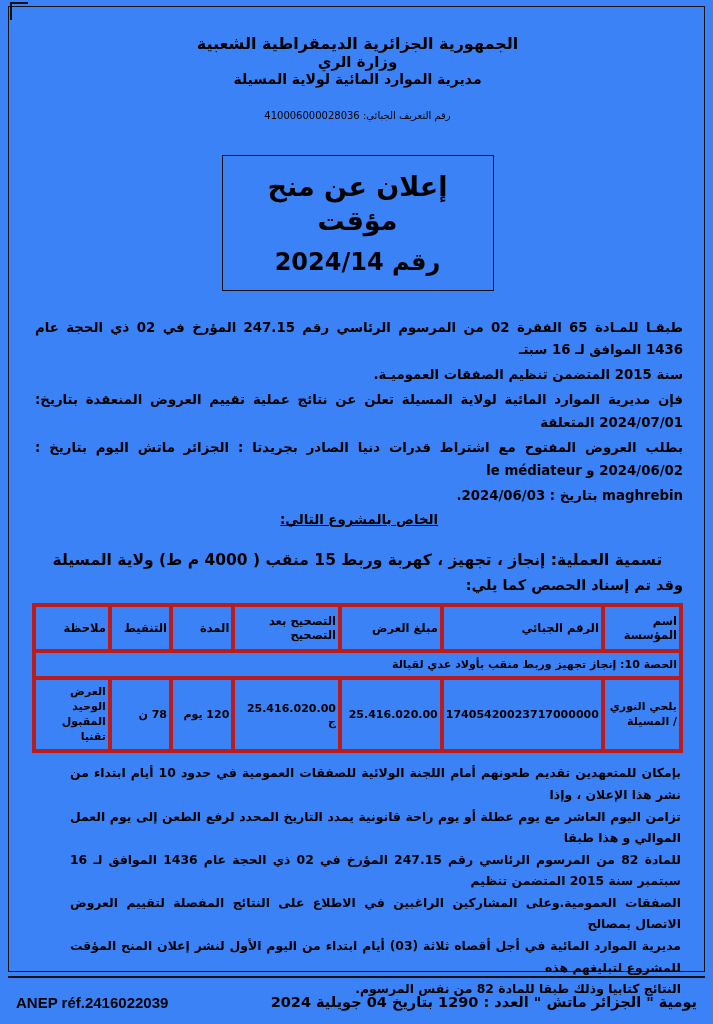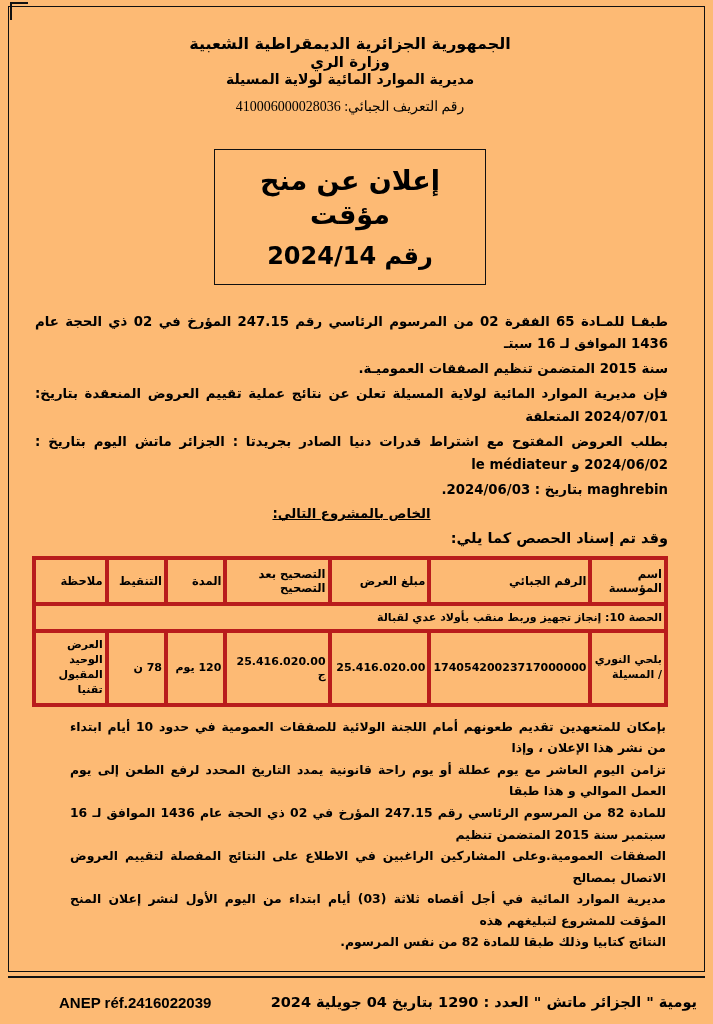"الجمهورية الجزائرية الديمقراطية الشعبية" .page { background: #fdba74 -> #3b82f6; padding: 6px 23px 0 10px -> 6px 8px 0 10px }
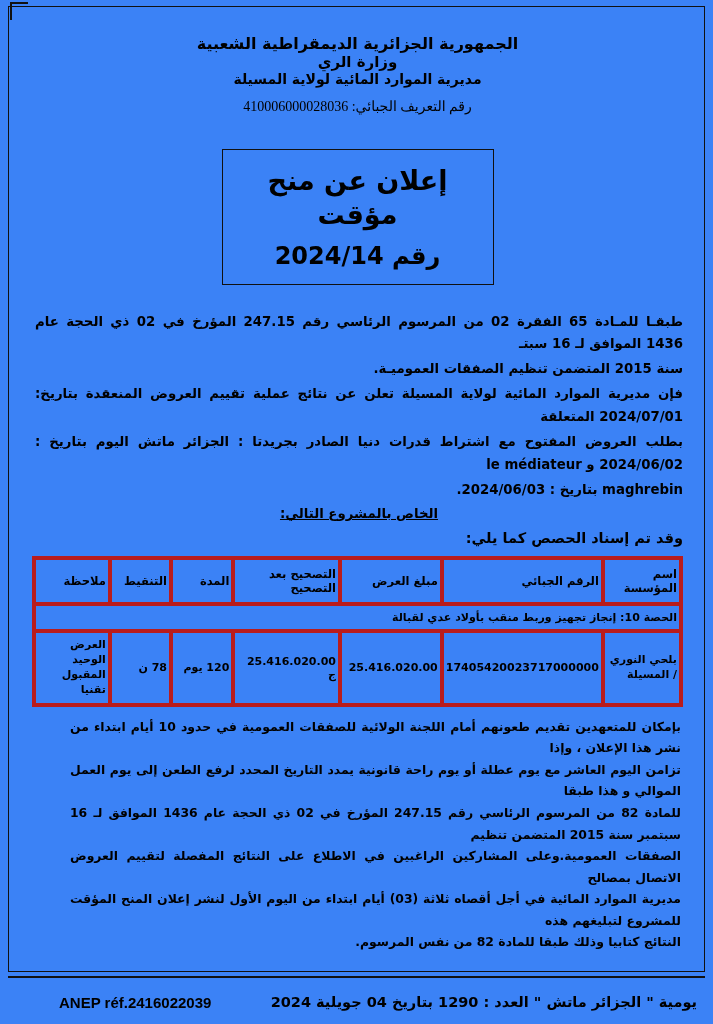"رقم التعريف الجبائي: 410006000028036" .hdr4 { font-family: Liberation Serif, serif -> none; font-size: 14px -> 10px; margin-top: 11px -> 23px }
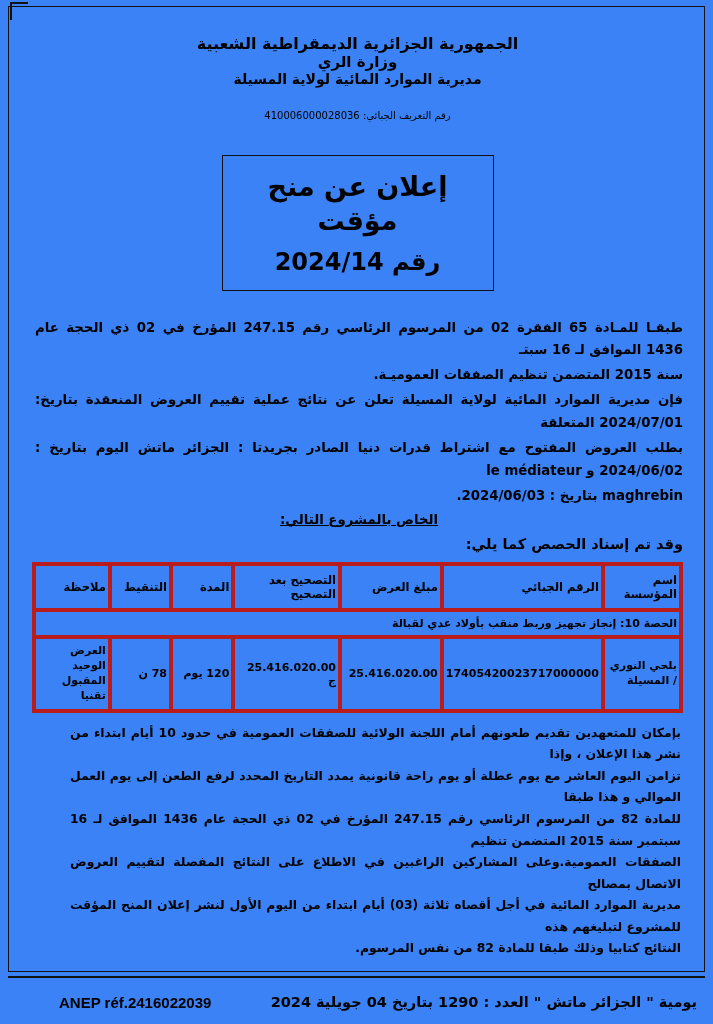"تسمية العملية: إنجاز ، تجهيز" div.proj-title { html: none -> <div>تسمية العملية: إنجاز ، تجهيز ، كهربة وربط 15 منقب ( 4000 م ط) ولاية المسيلة</div> }
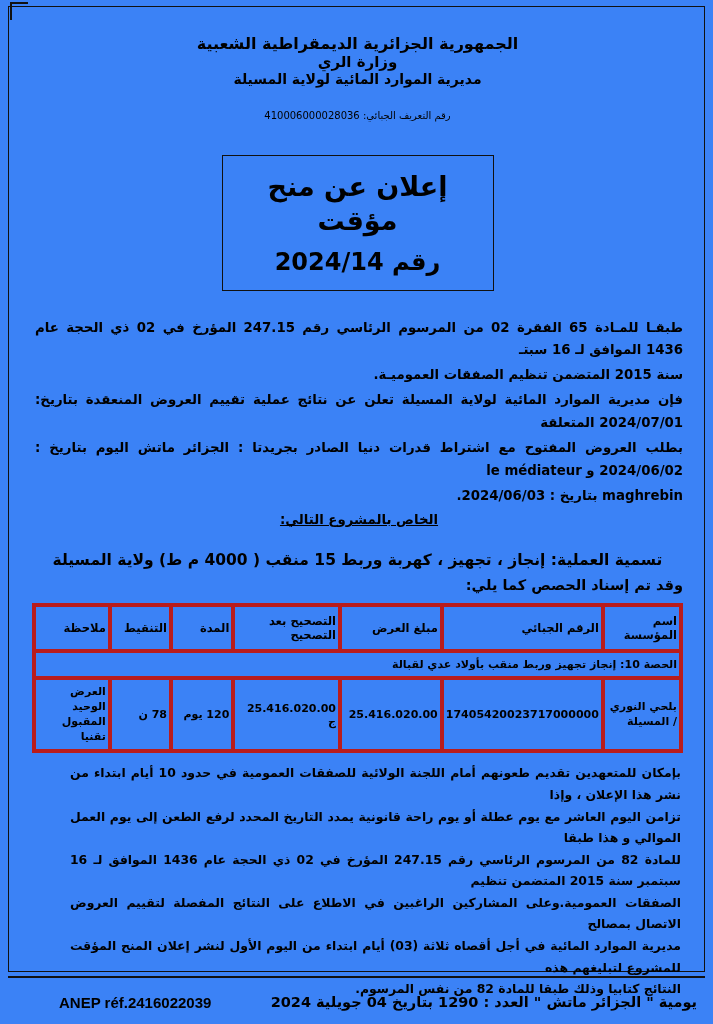"ANEP réf.2416022039" .bottom-left { margin-left: 43px -> none }
